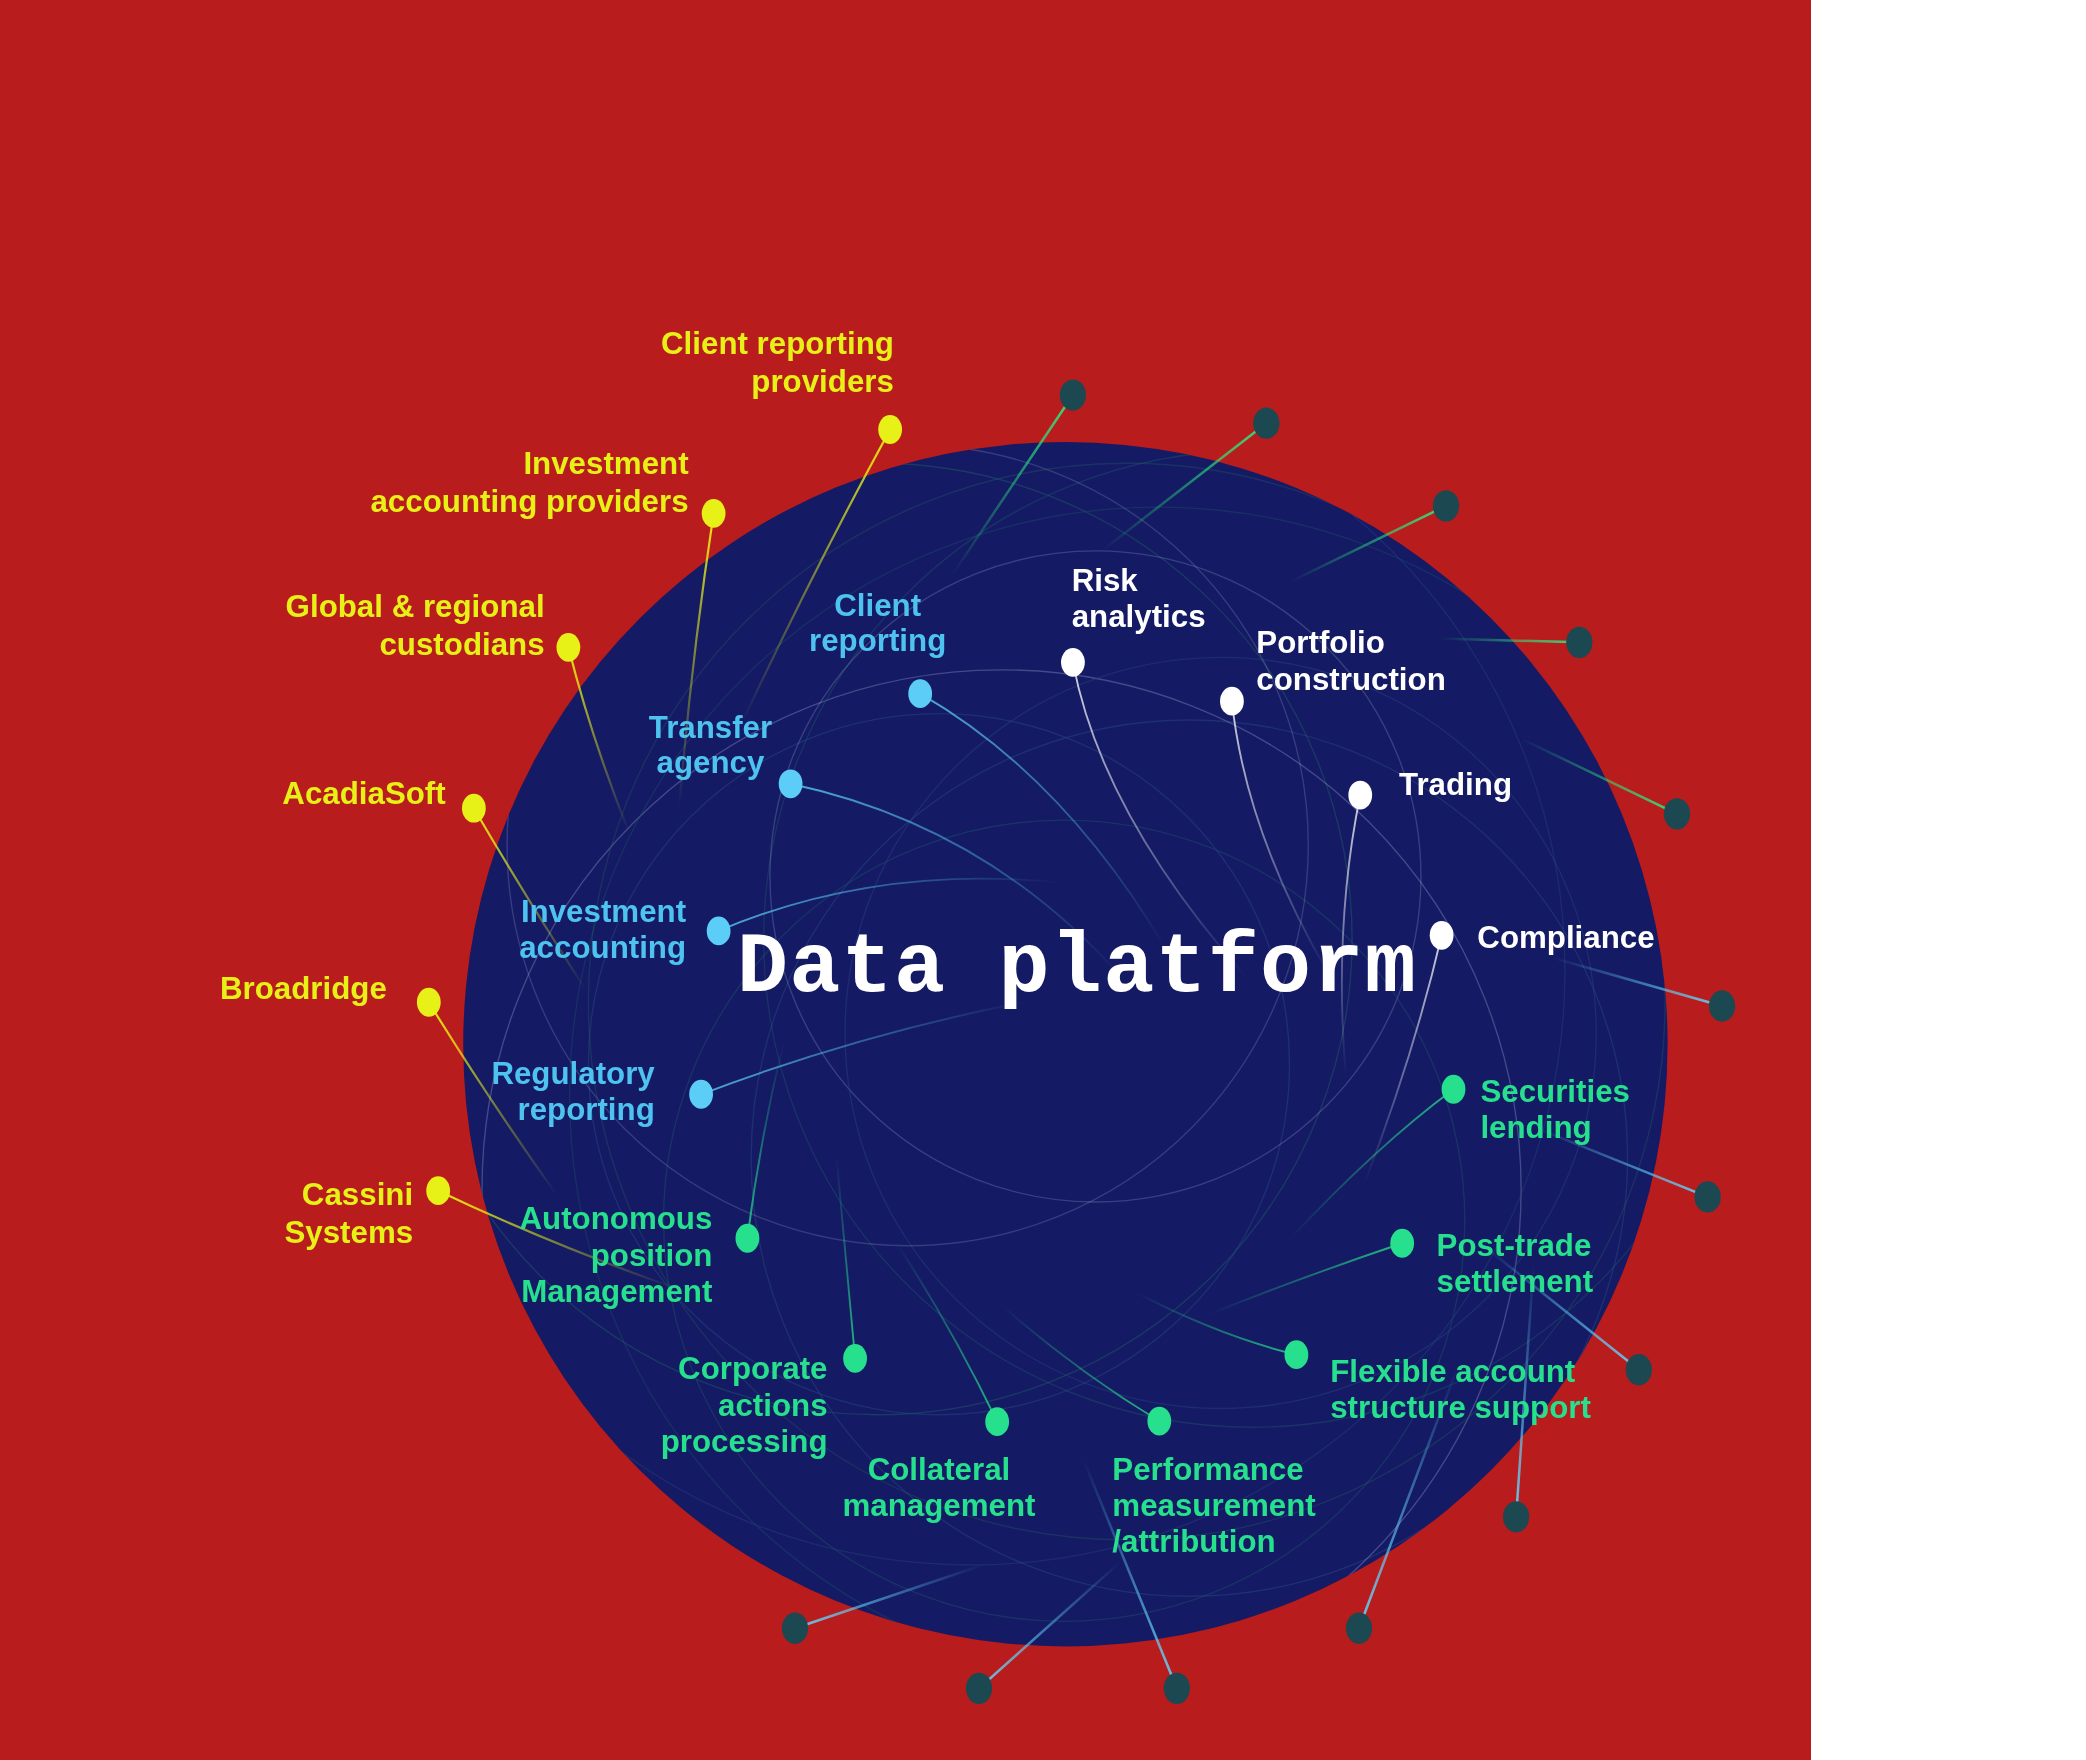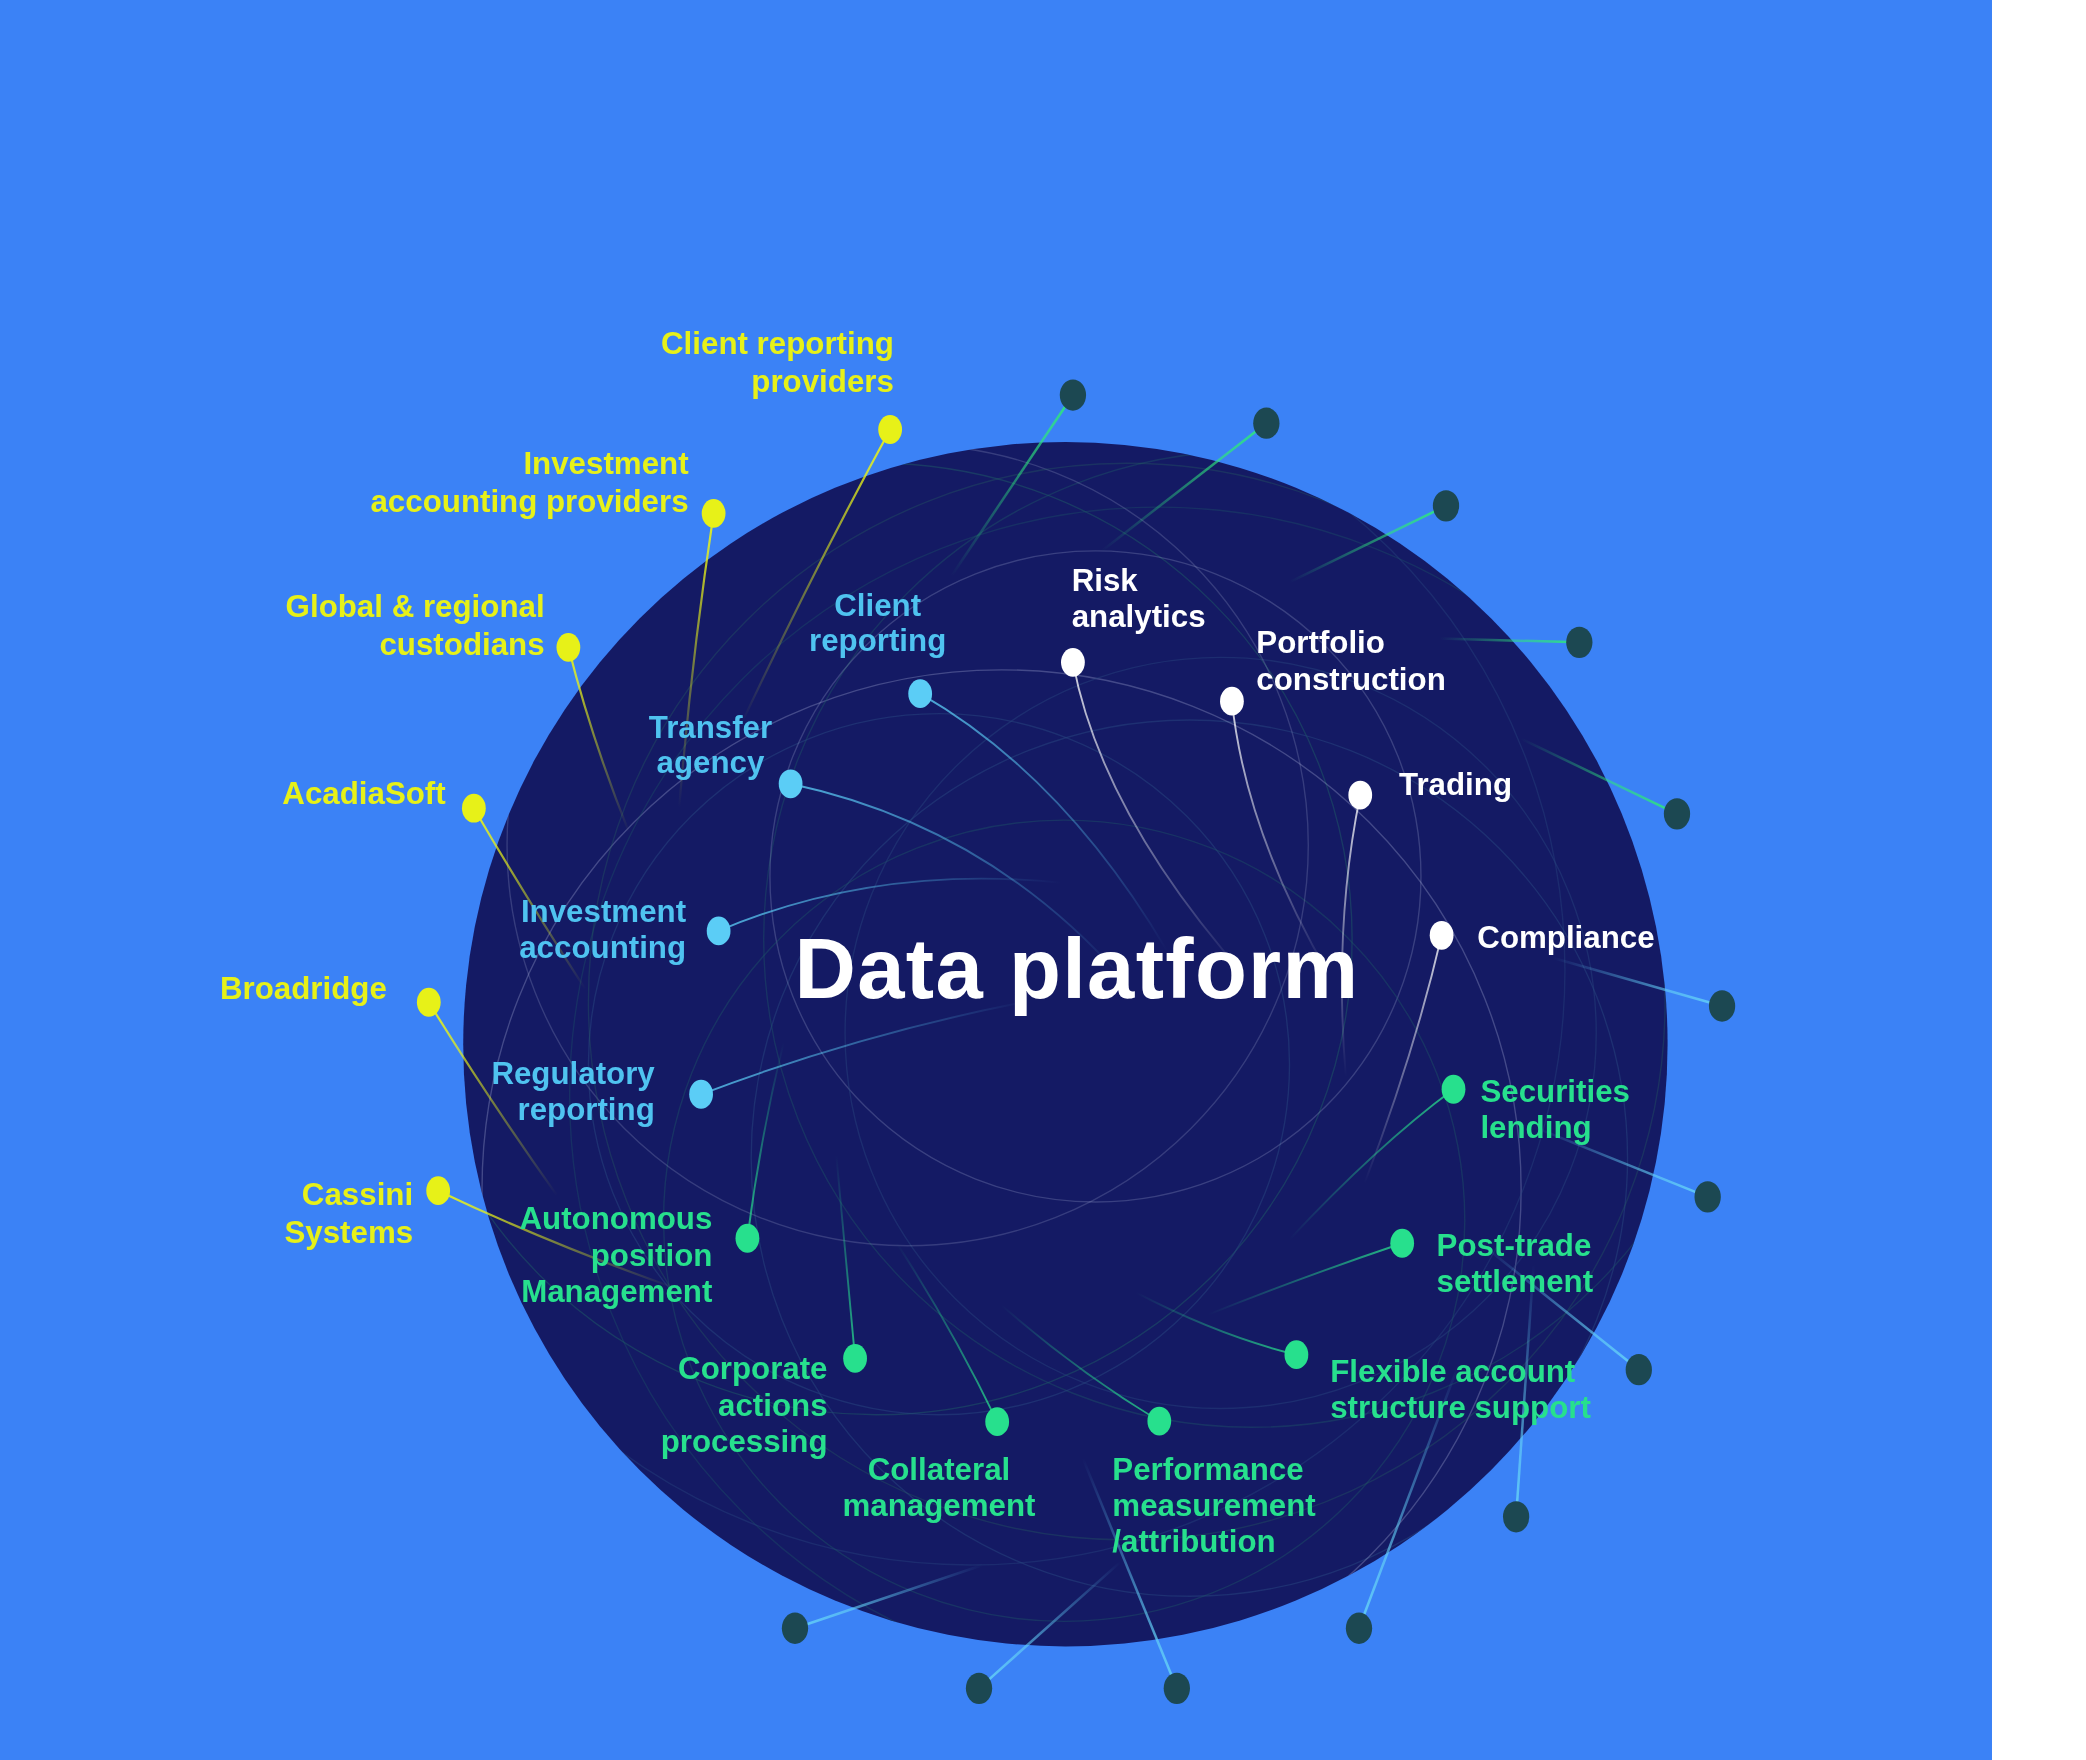"Client reporting providers" .stage { background: #3b82f6 -> #b91c1c; width: 1992px -> 1811px }
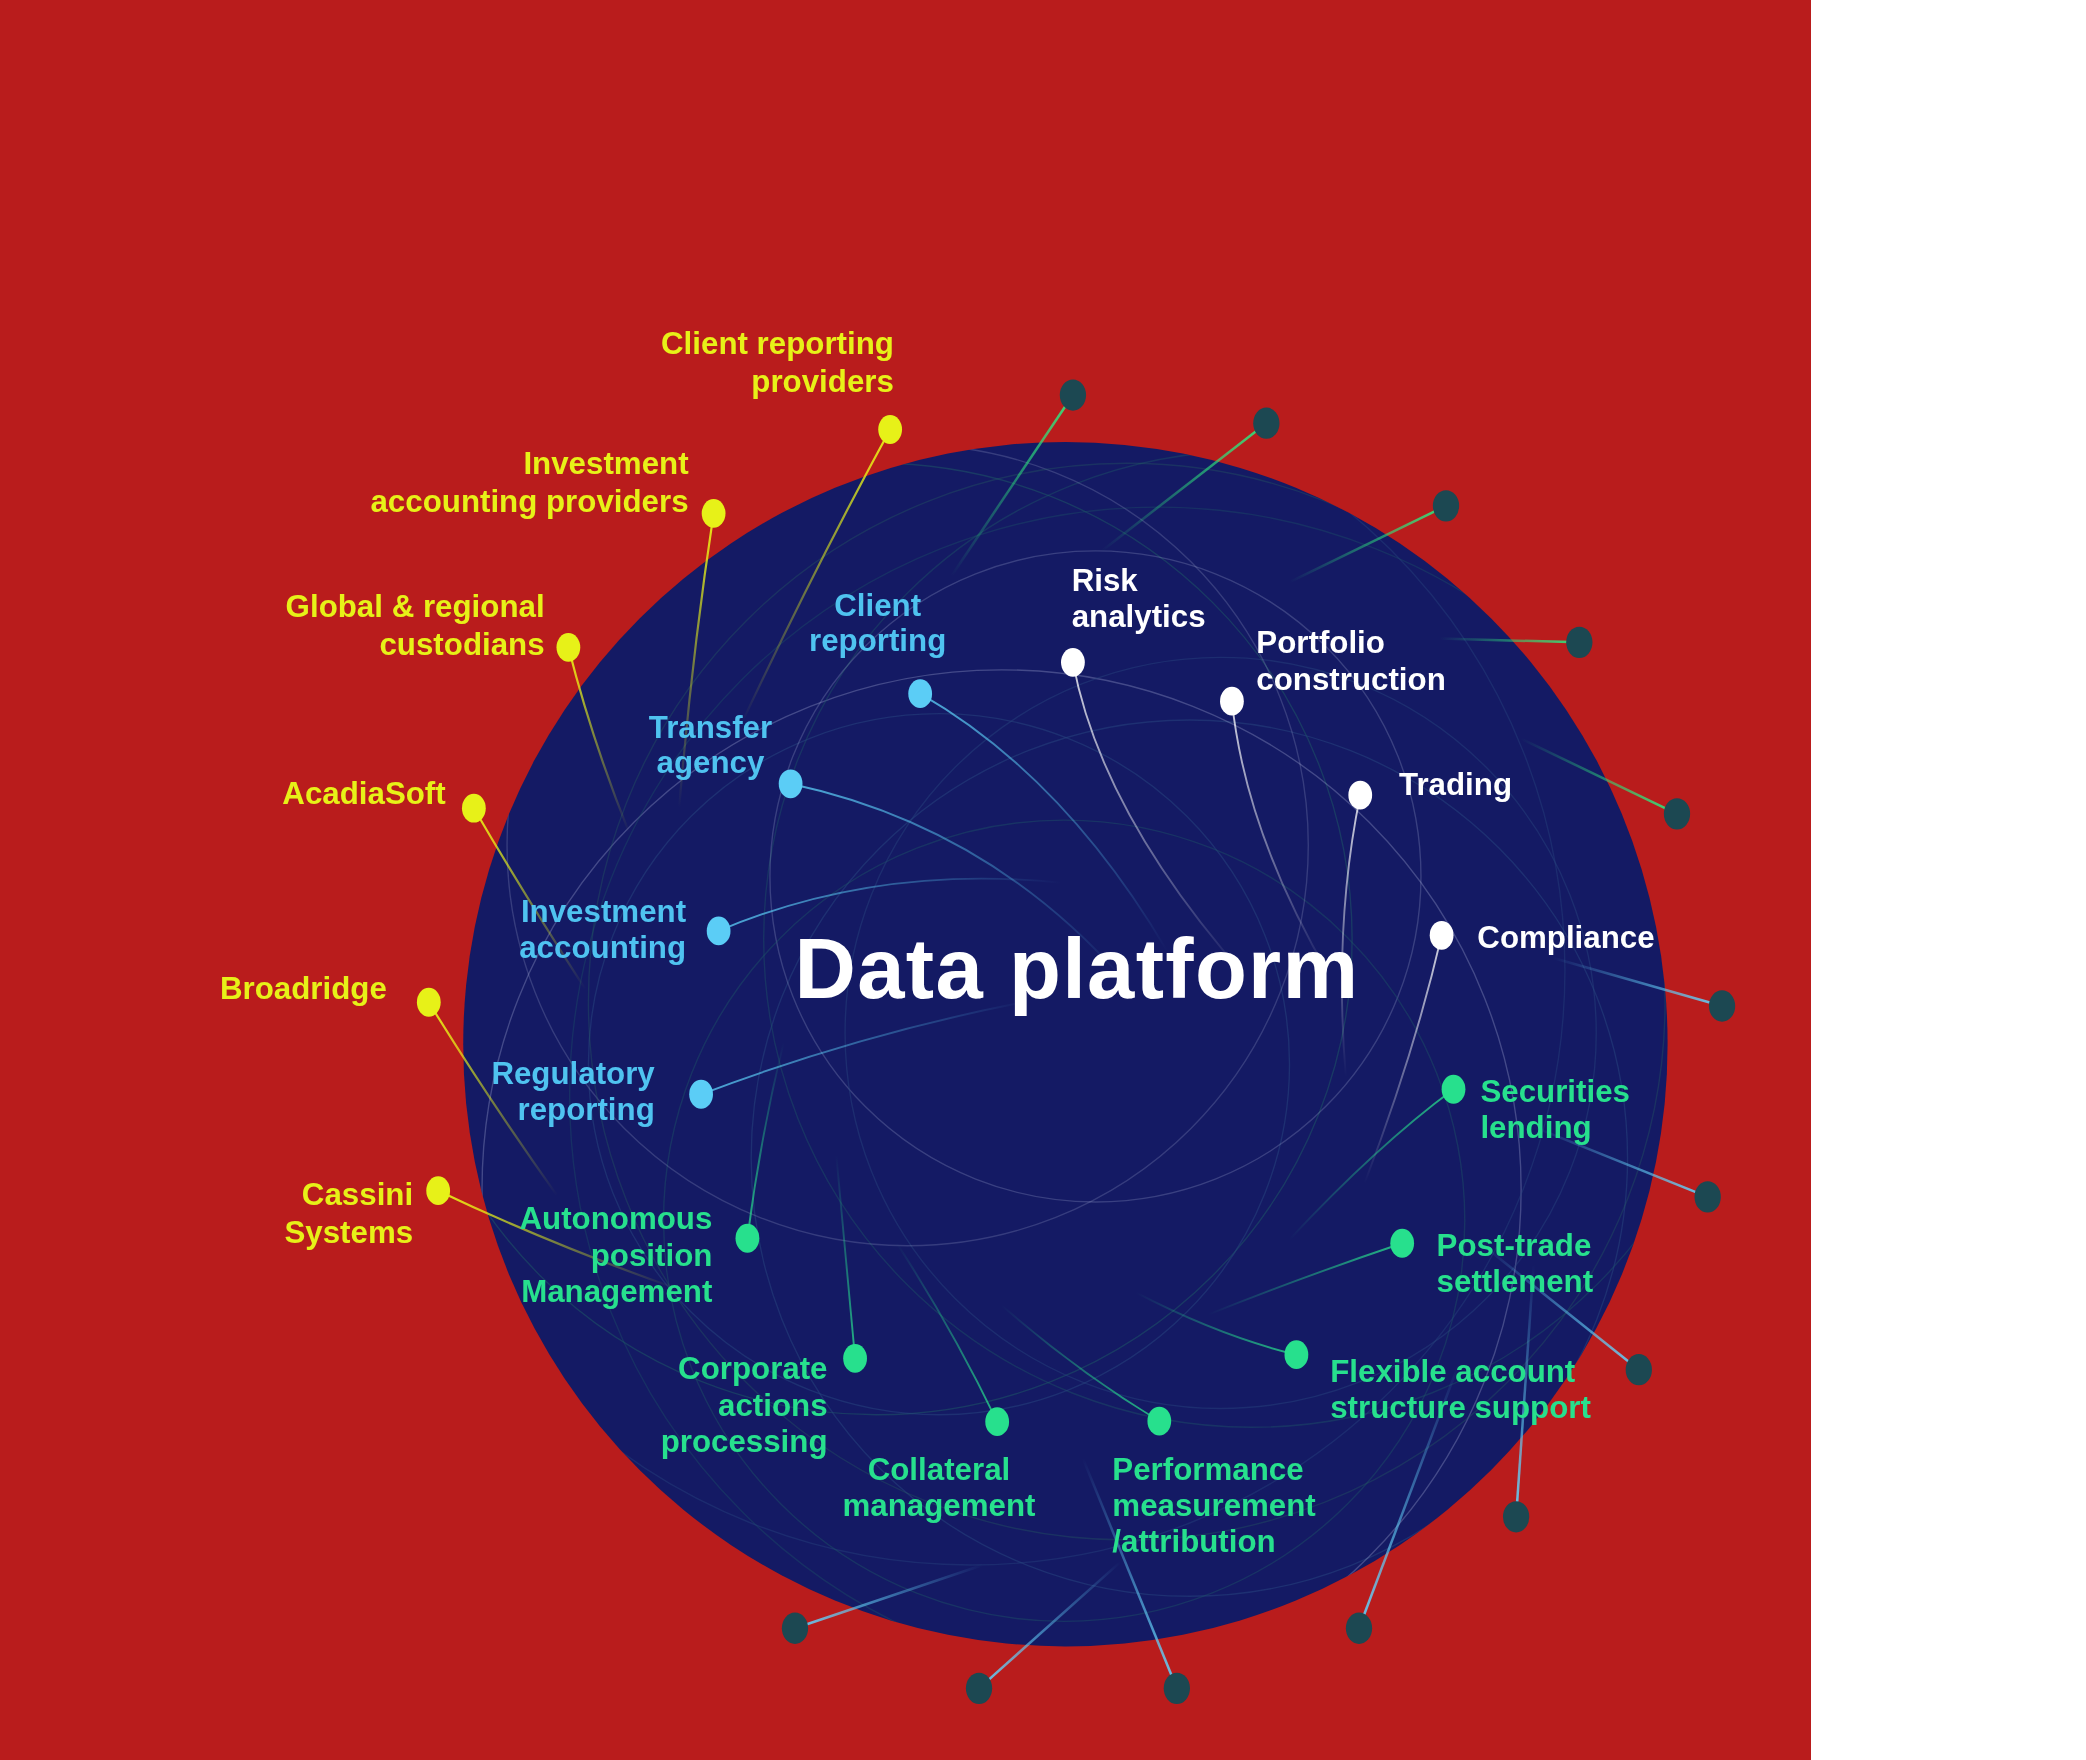"Data platform" .center-title { font-family: Liberation Sans, sans-serif -> Liberation Mono, monospace }
